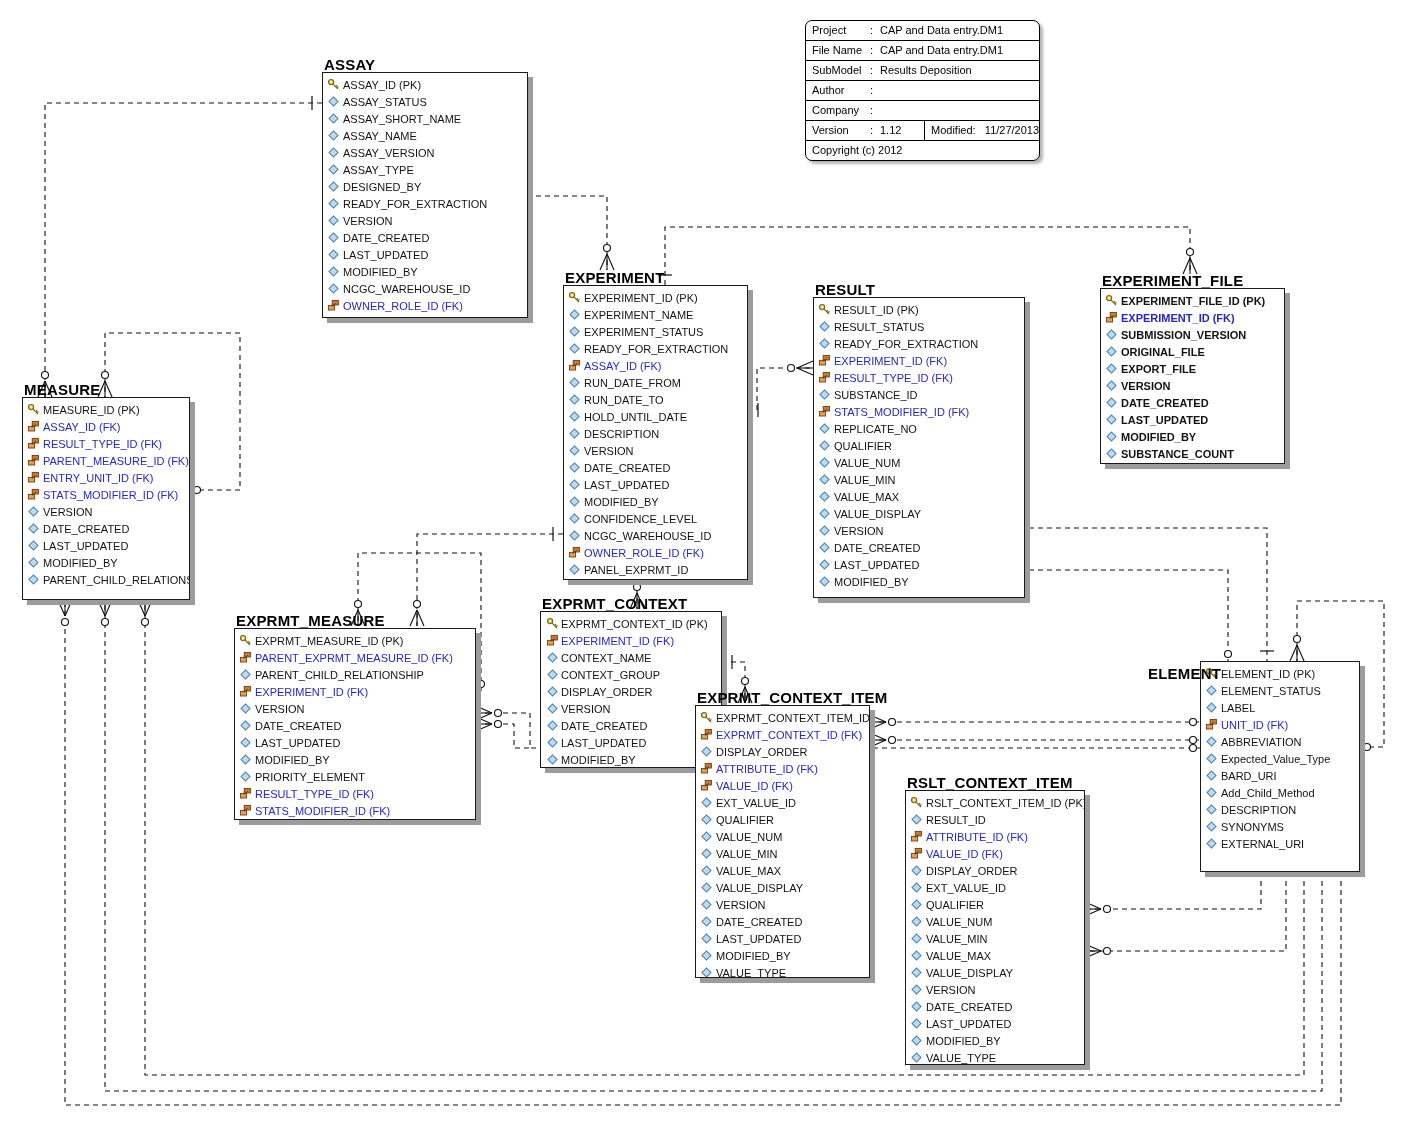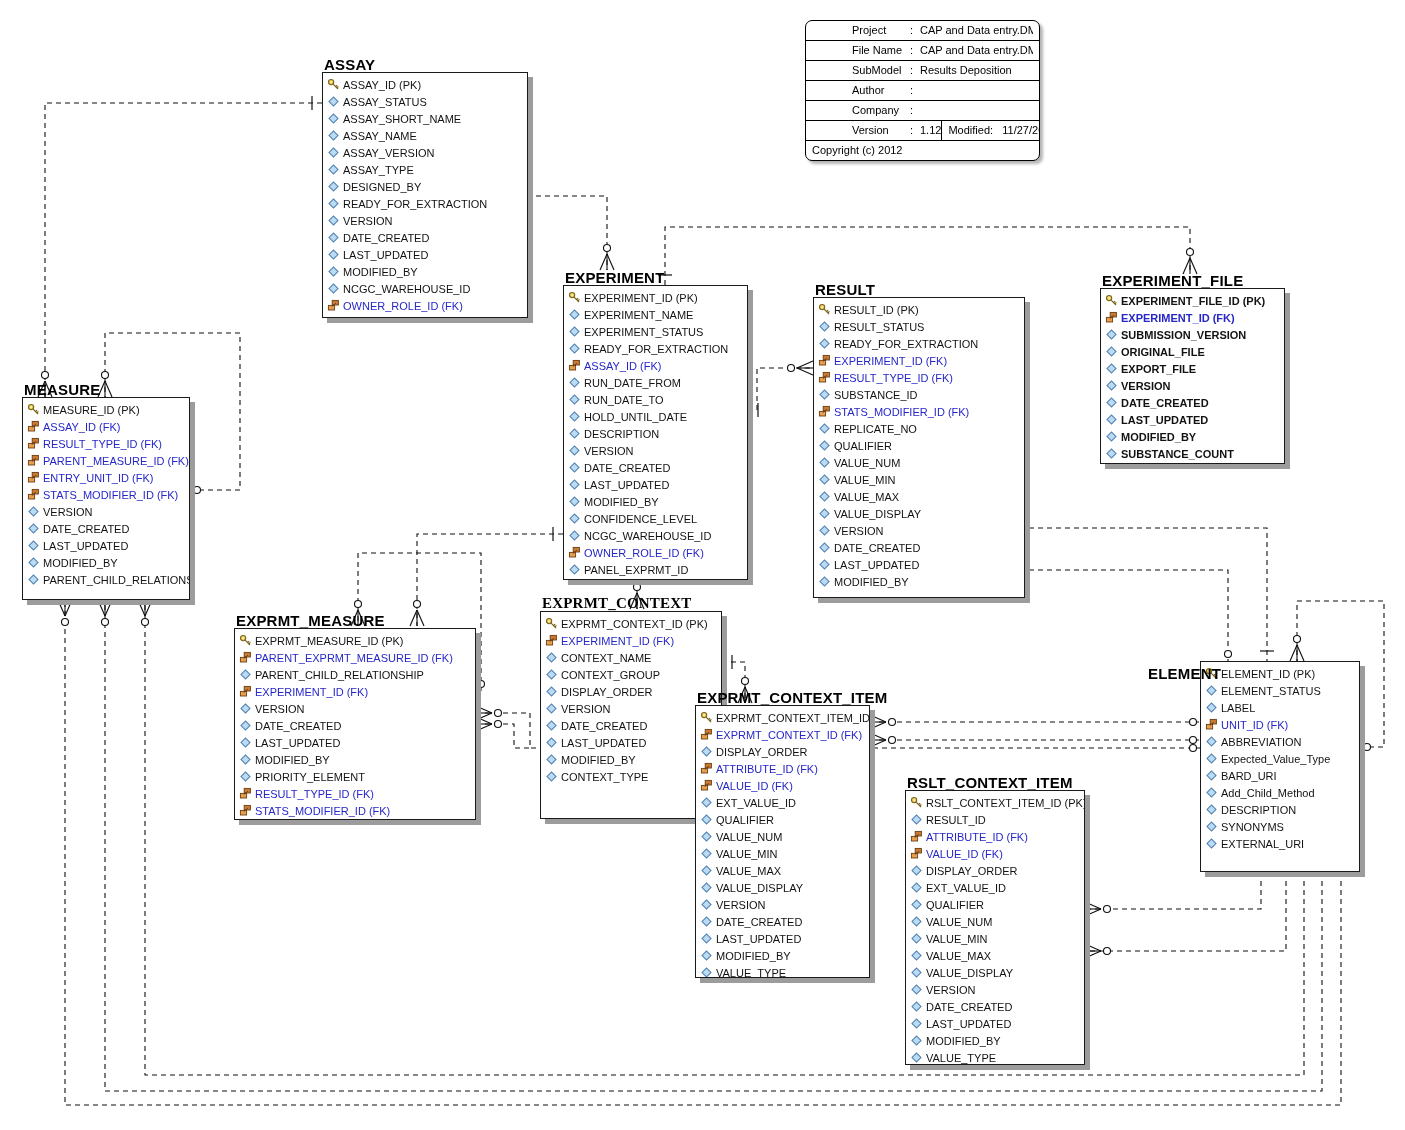"Project" .iblabel { margin-left: 40px -> none }
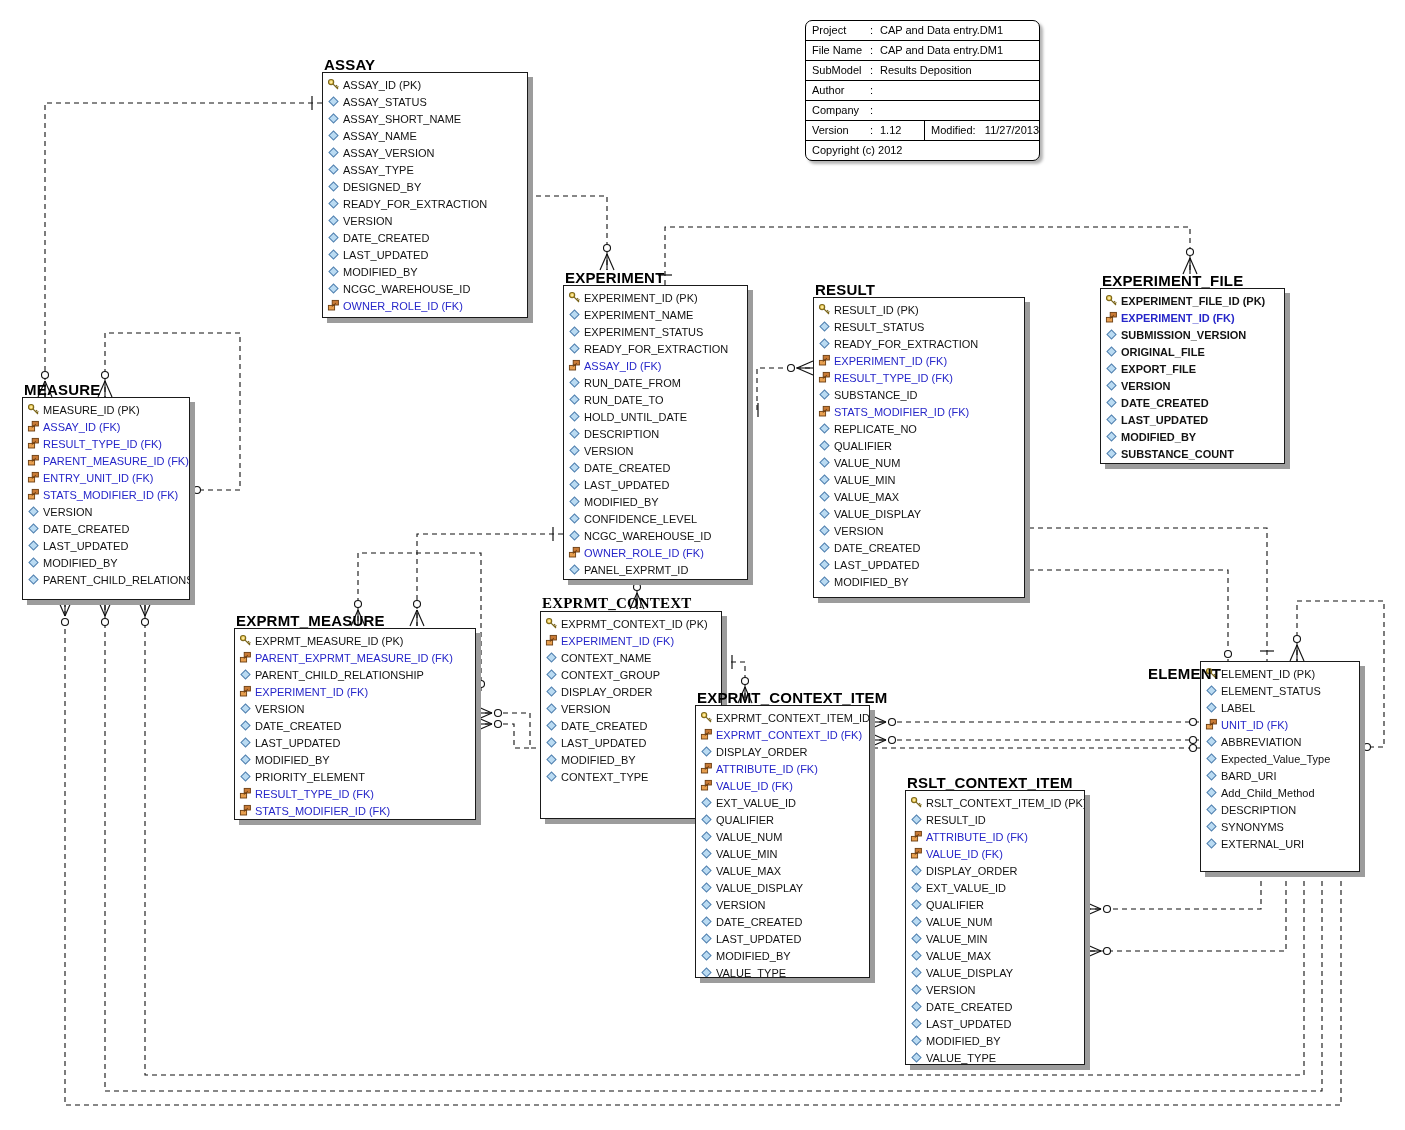"EXPRMT_CONTEXT" div.etitle { font-family: Liberation Serif, serif -> none }
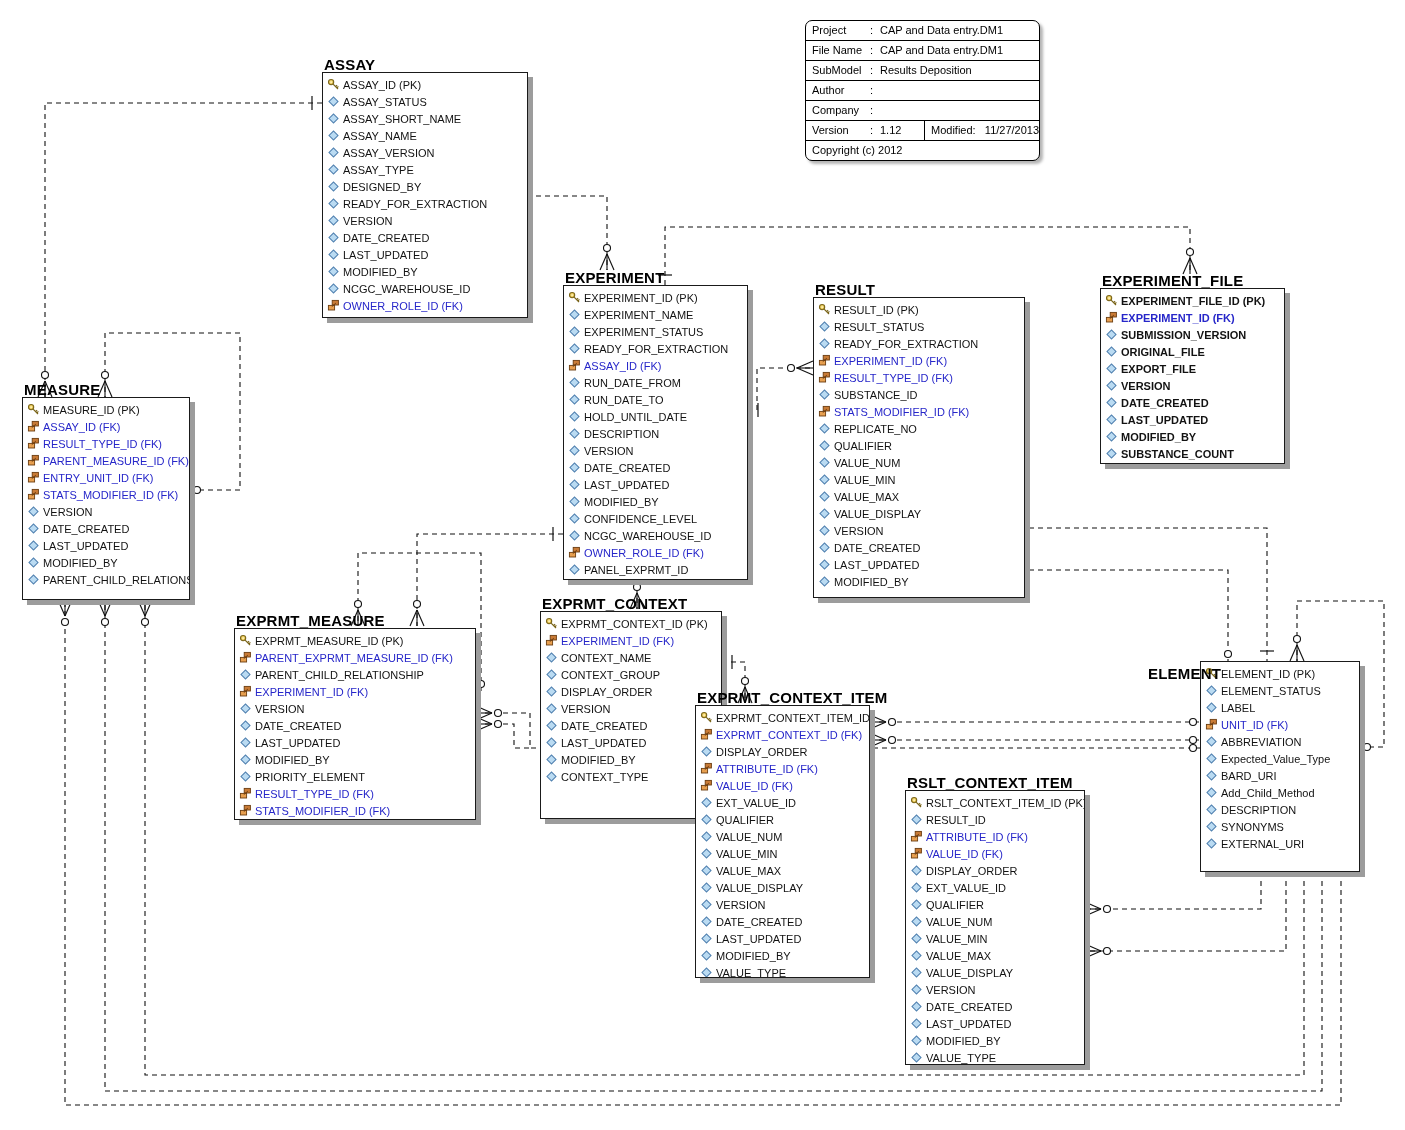"EXPRMT_CONTEXT_ID (PK)" div.entity { height: 208px -> 157px; text-align: none -> right }
